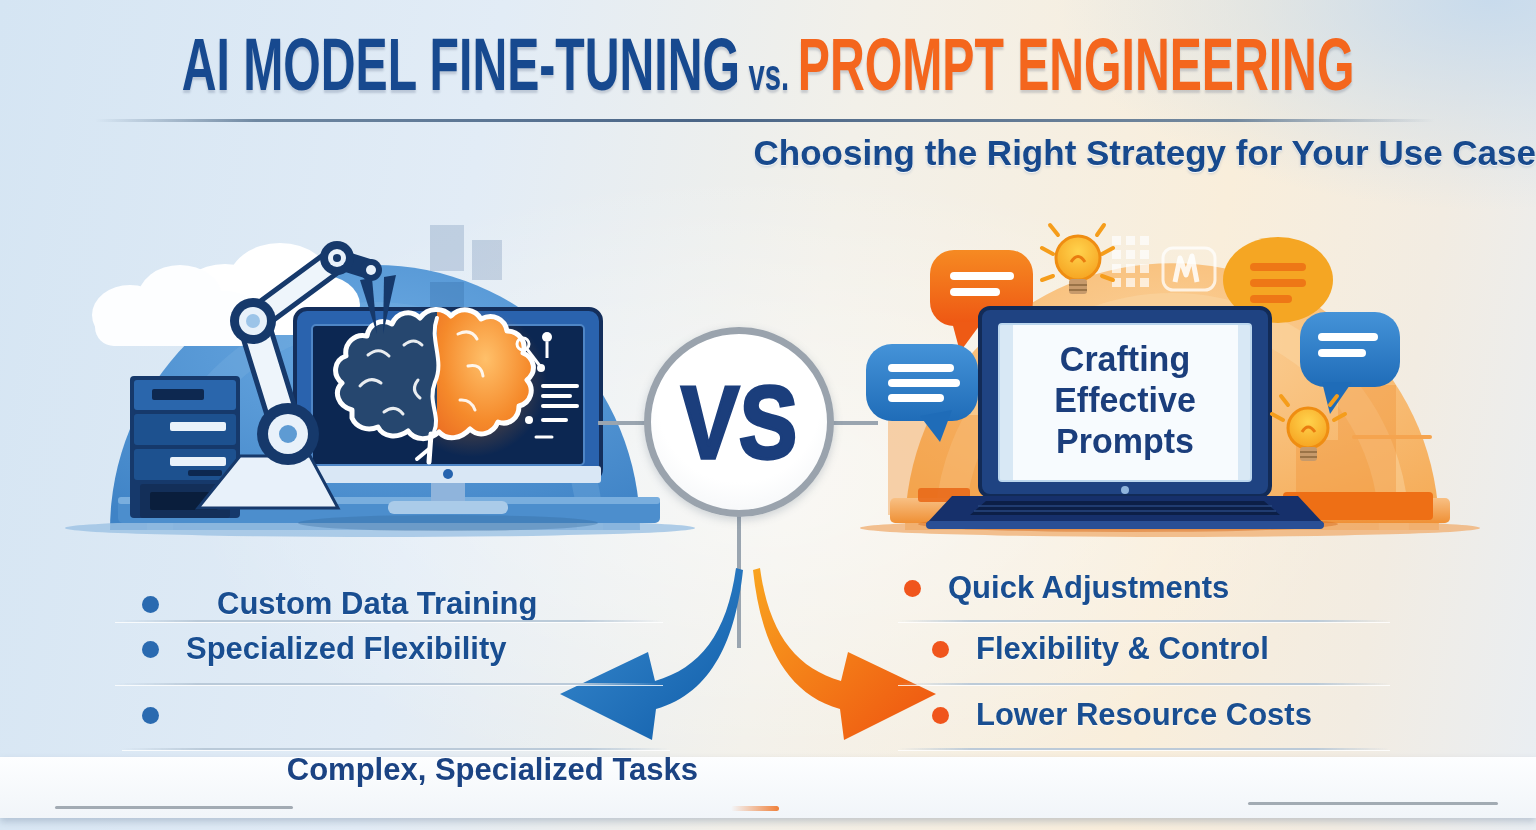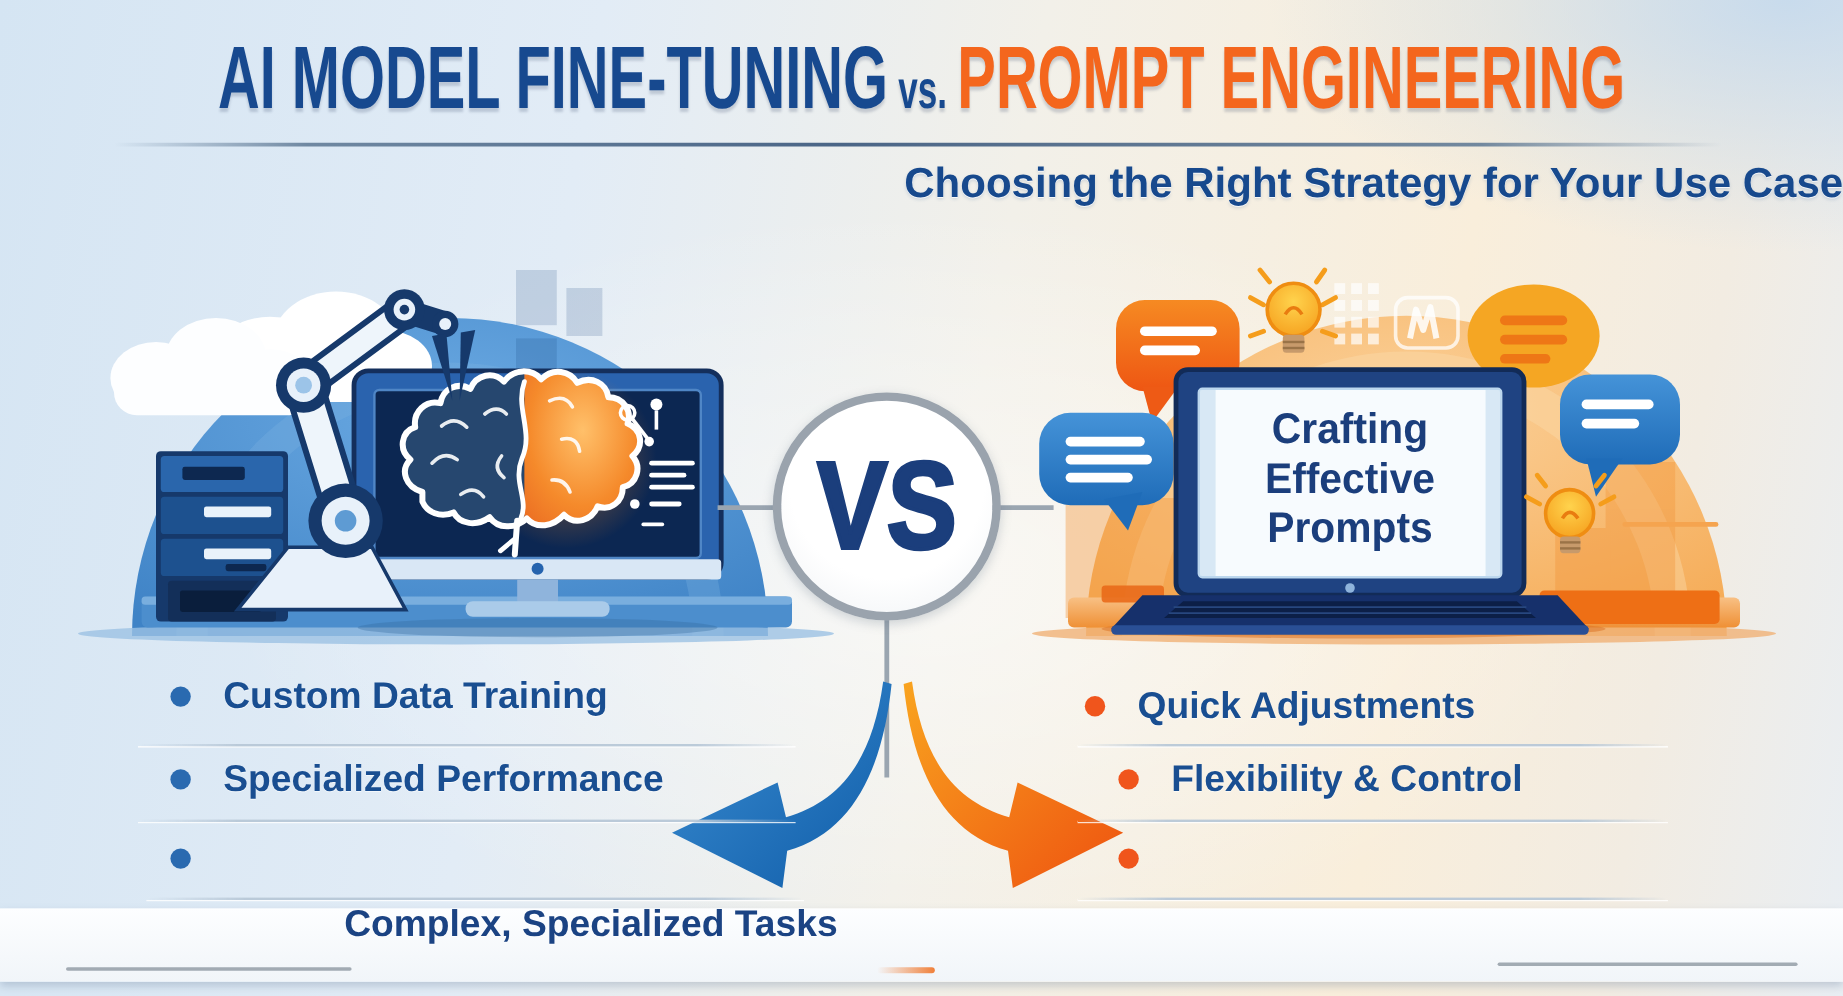"Custom Data Training" div.row { gap: none -> 31px; top: 558px -> 582px }
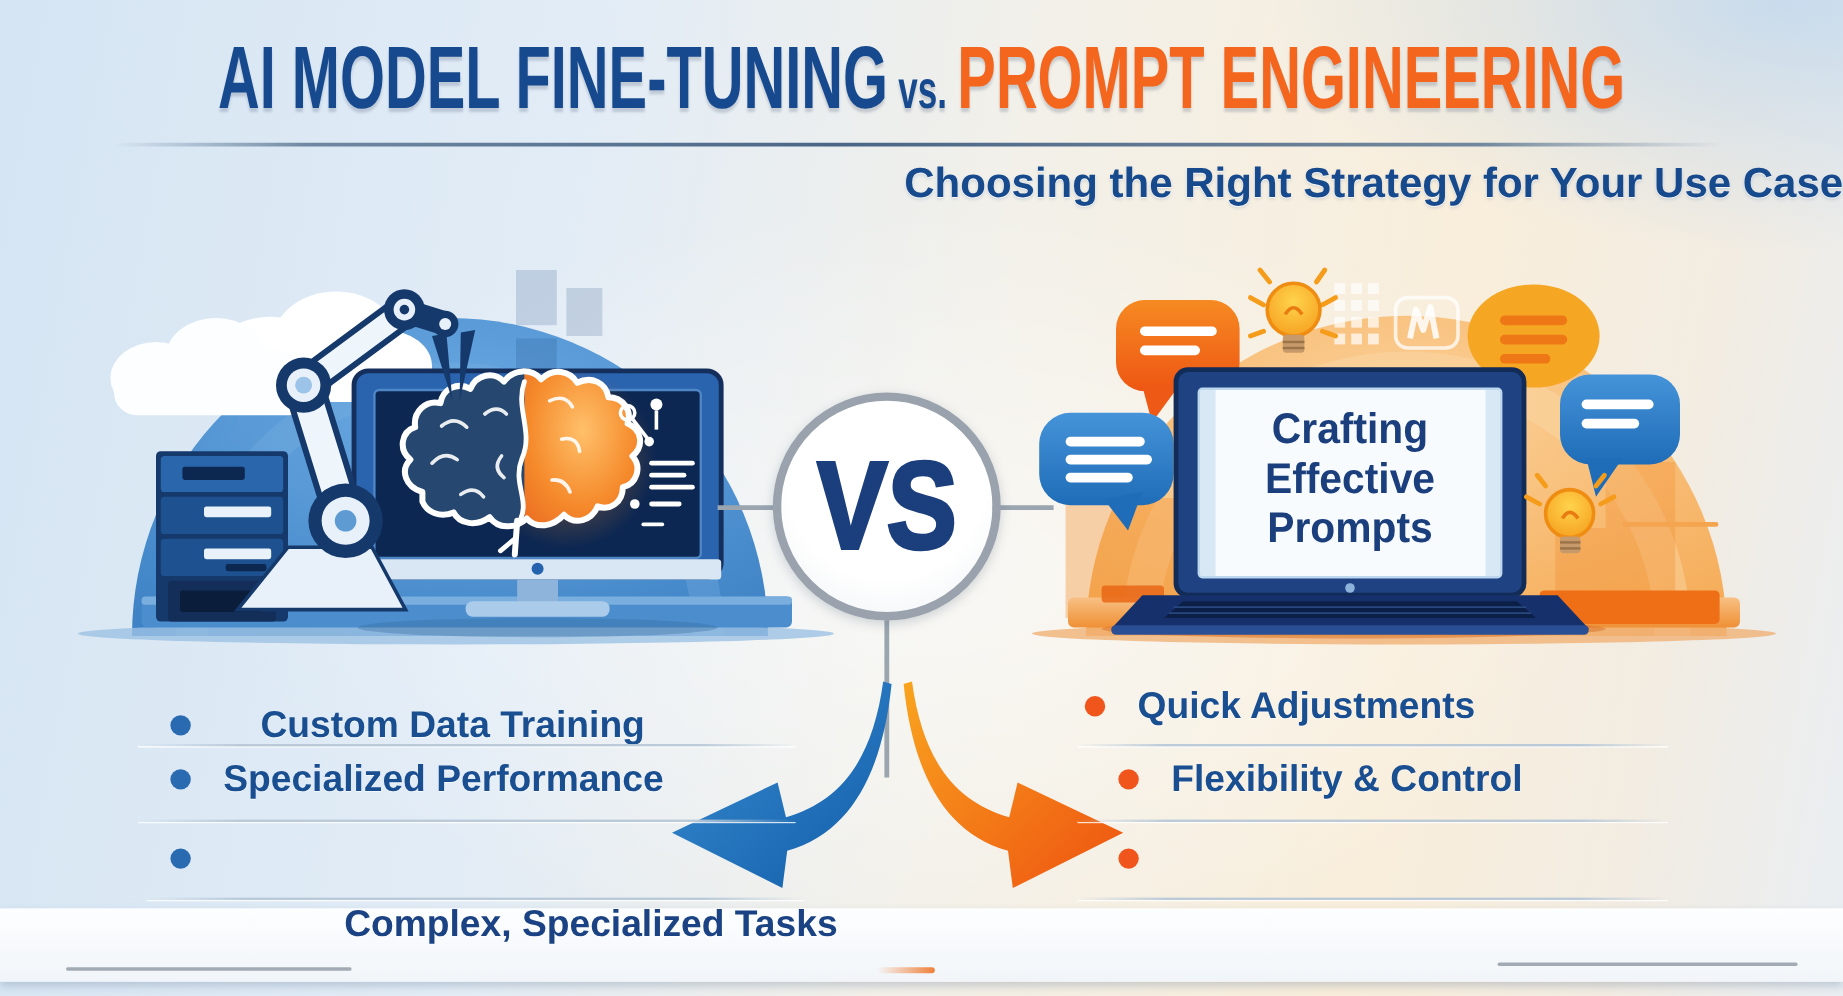"Specialized Performance" span.item-text { text: Performance -> Flexibility }
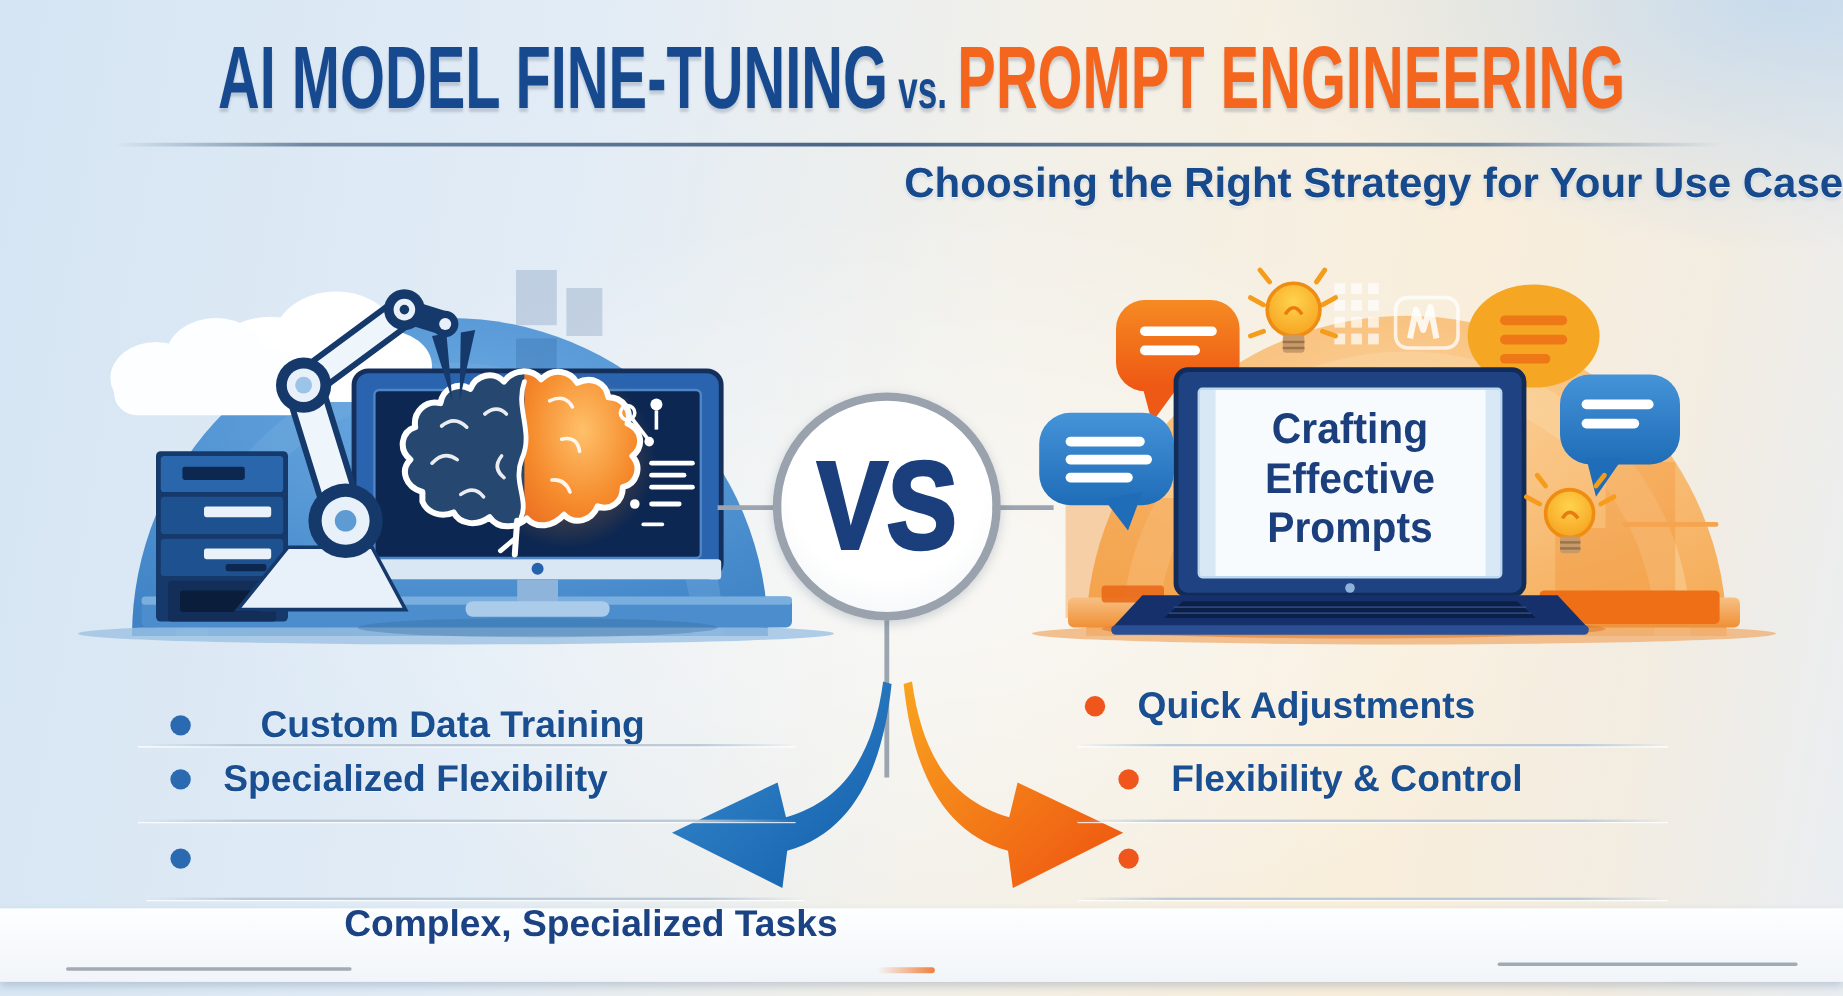"Lower Resource Costs" span.item-text { html: none -> <span>Lower Resource Costs</span> }
